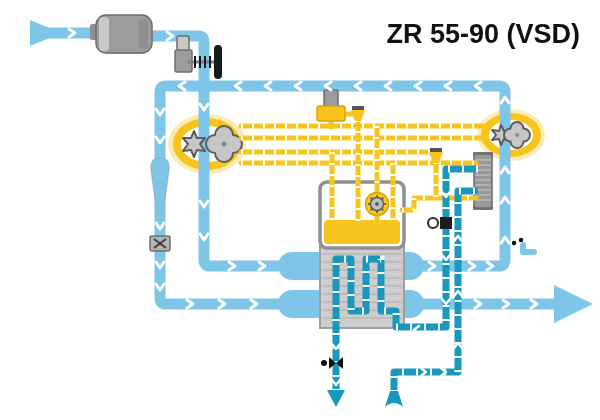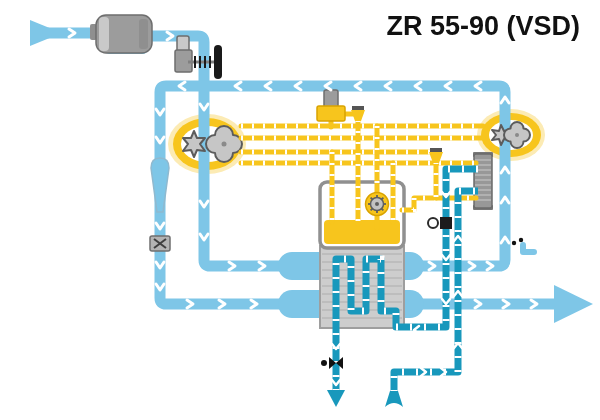"ZR 55-90 (VSD)" #diagram-title { top: 11px -> 19px }
